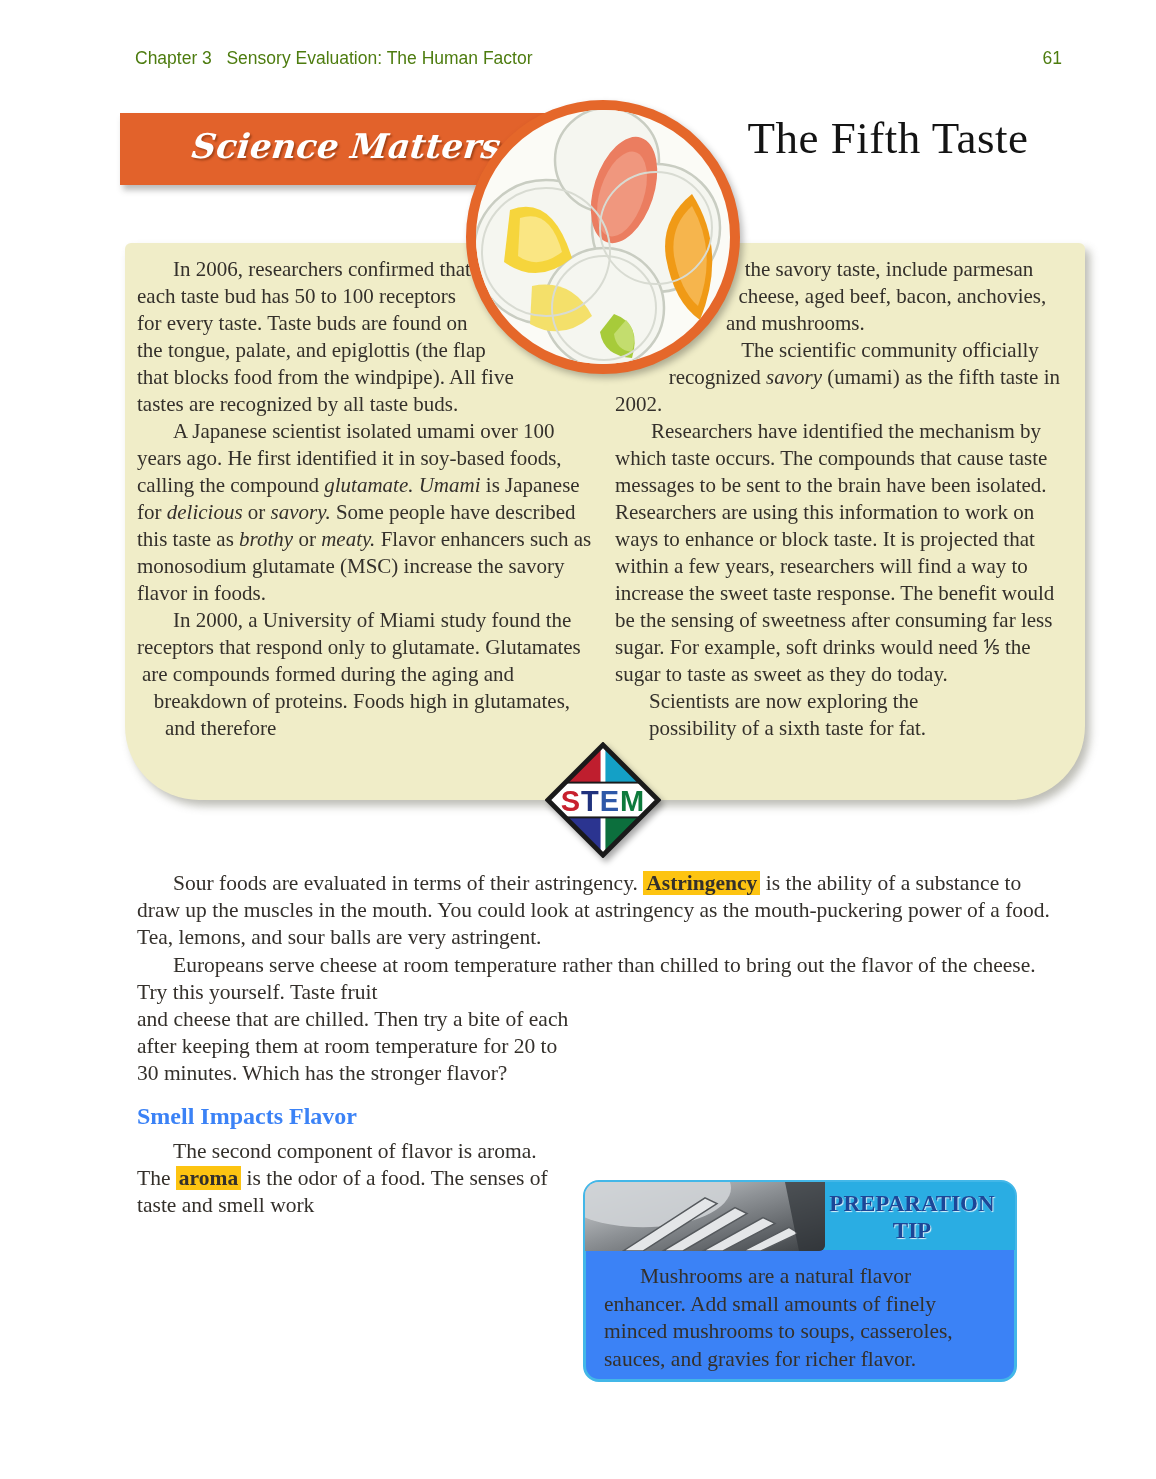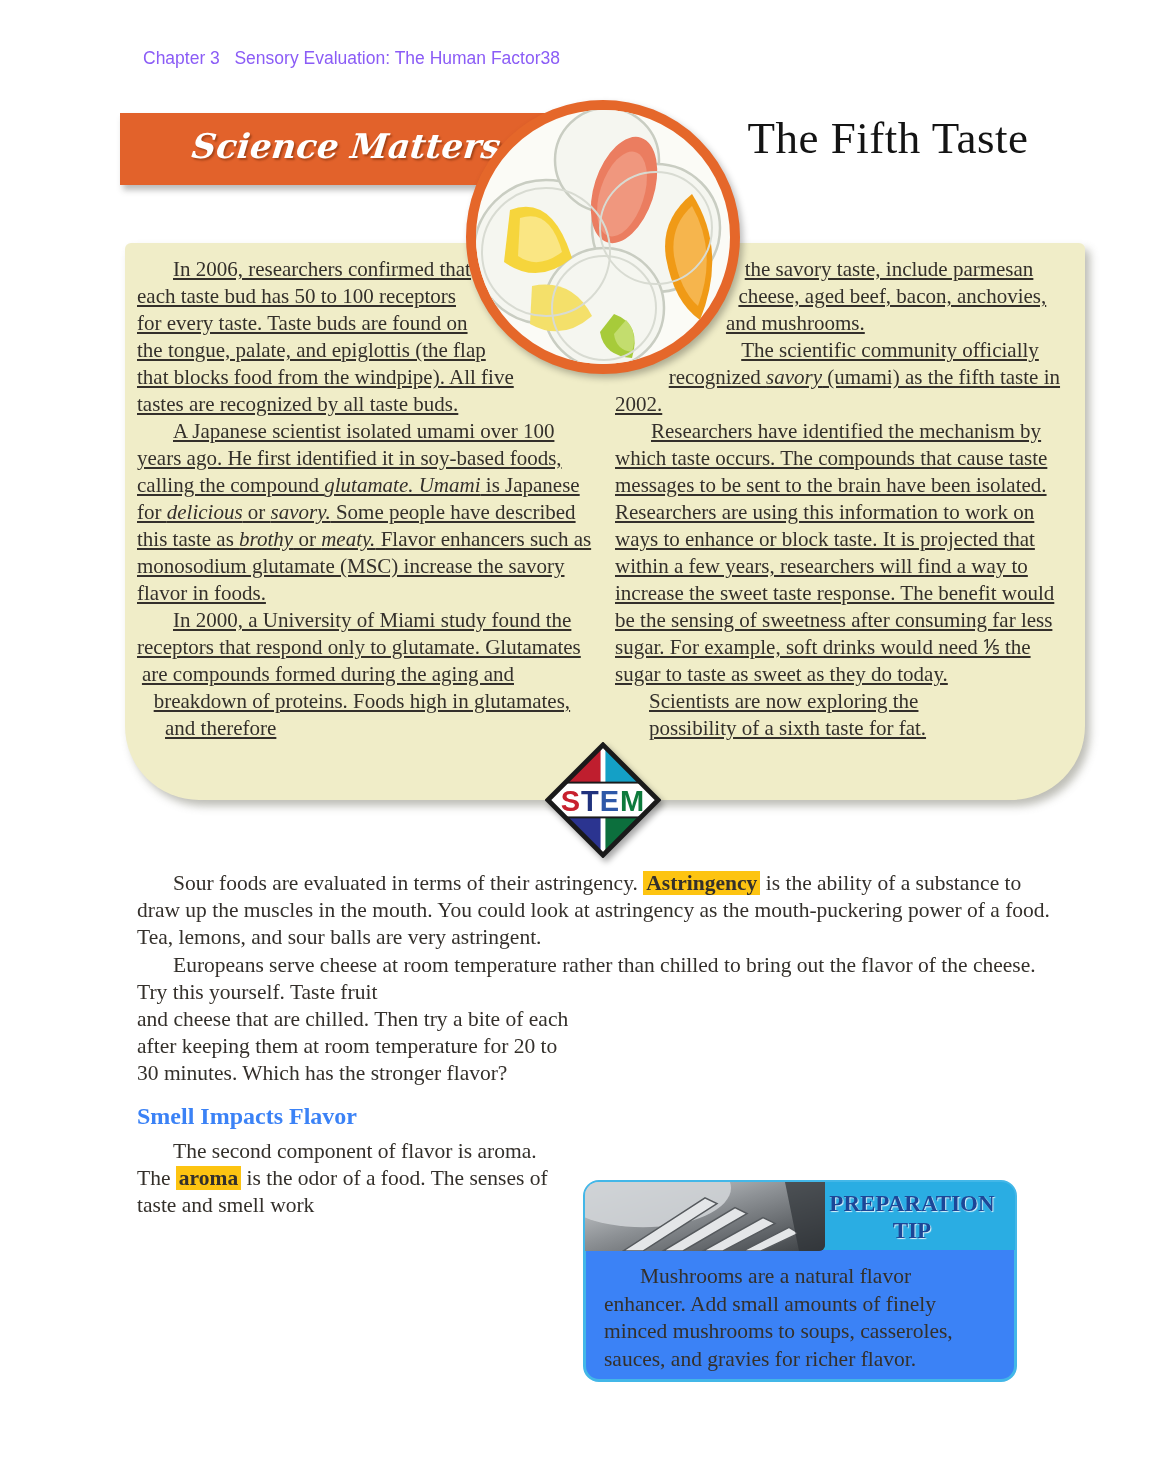"Chapter 3 Sensory Evaluation: The" .running-head { color: #8b5cf6 -> #4d7c0f; justify-content: none -> space-between; margin-left: 8px -> none }
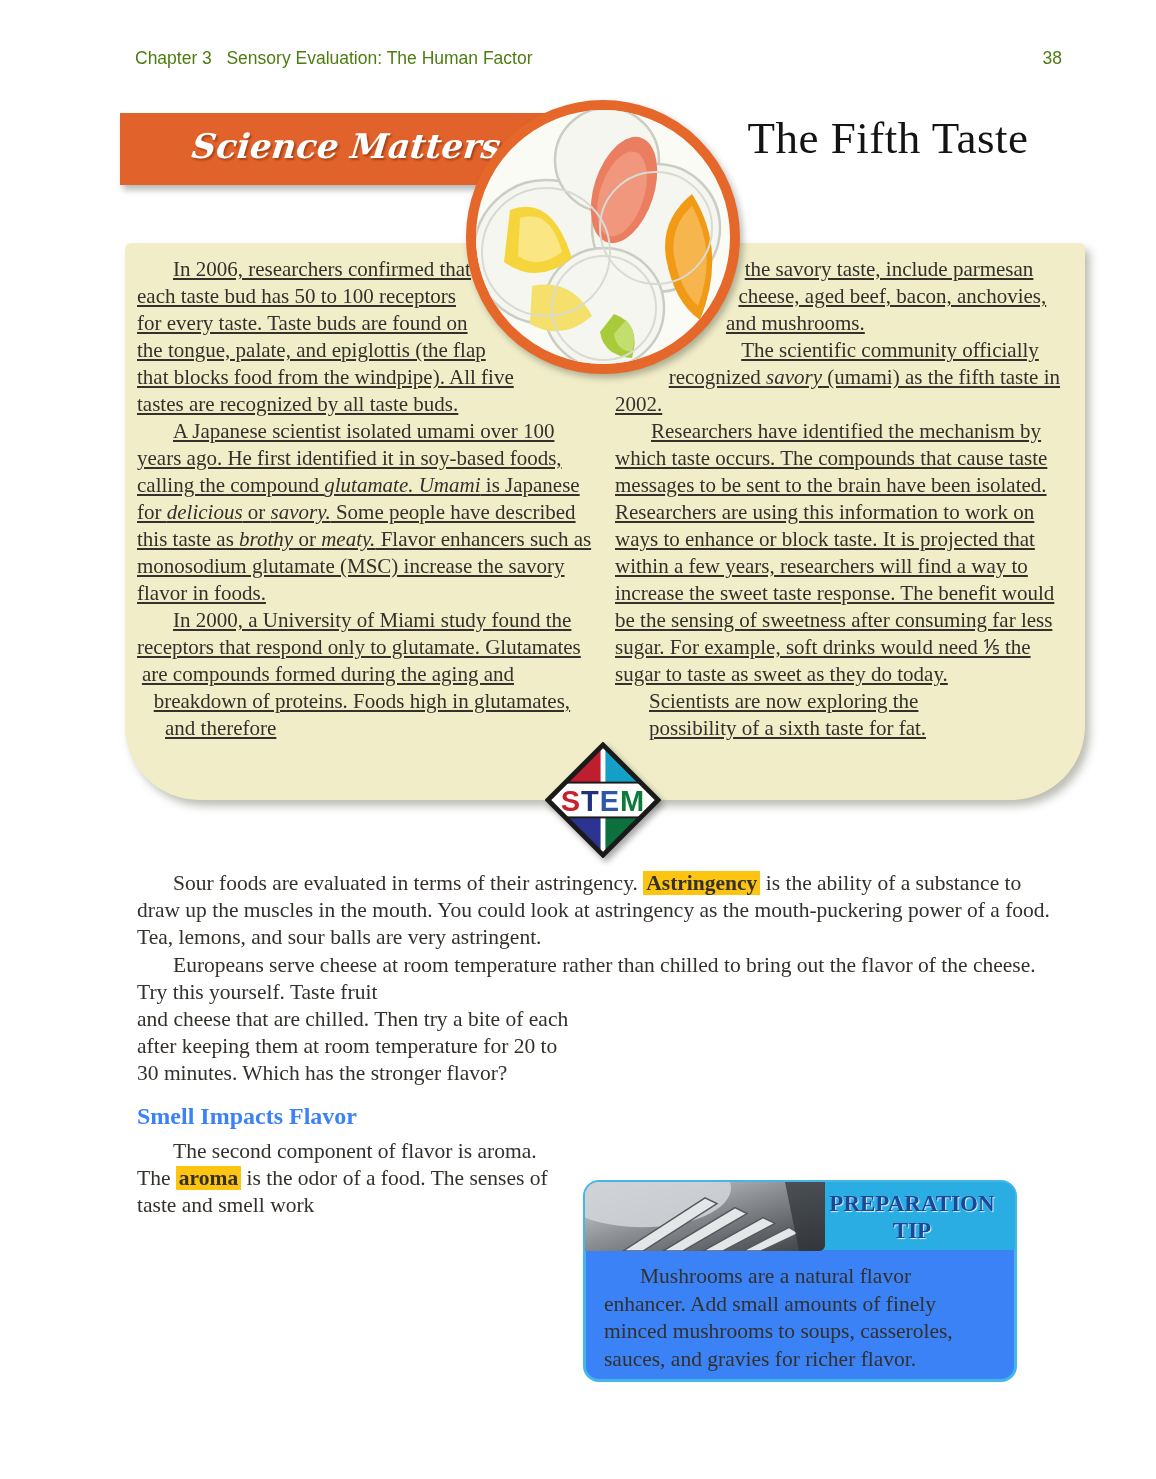"38" span { text: 38 -> 61 }
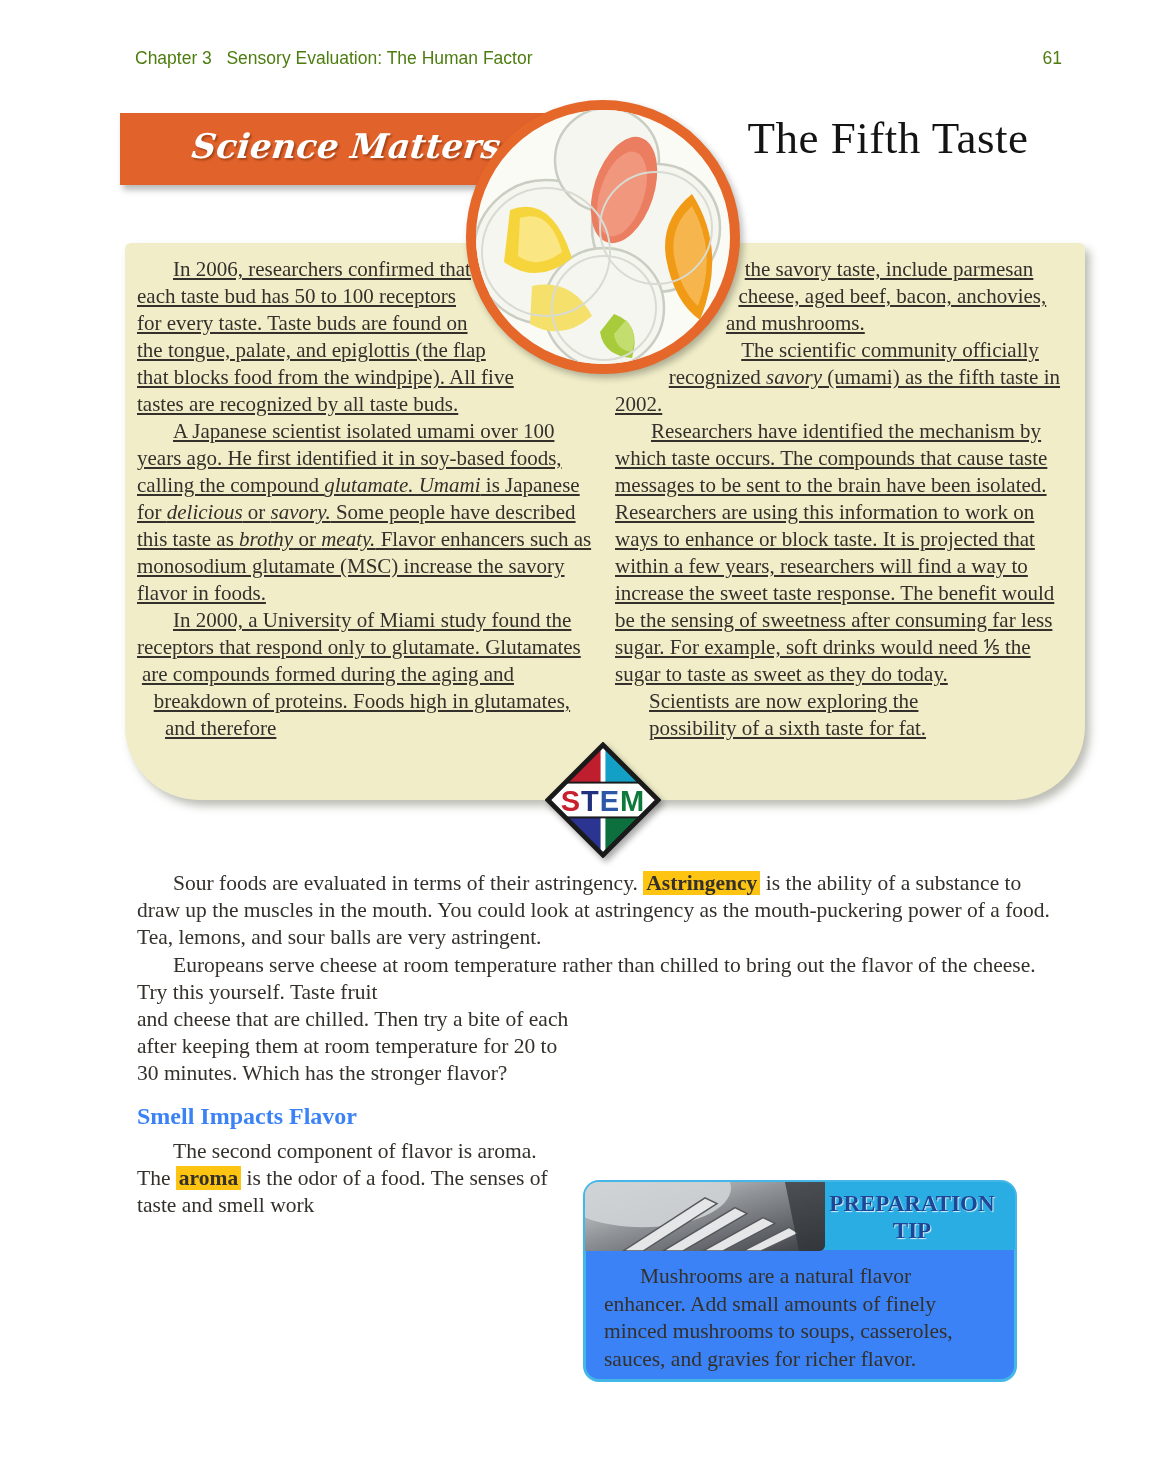"In 2006, researchers confirmed that" .fcol { text-decoration: underline -> none }
